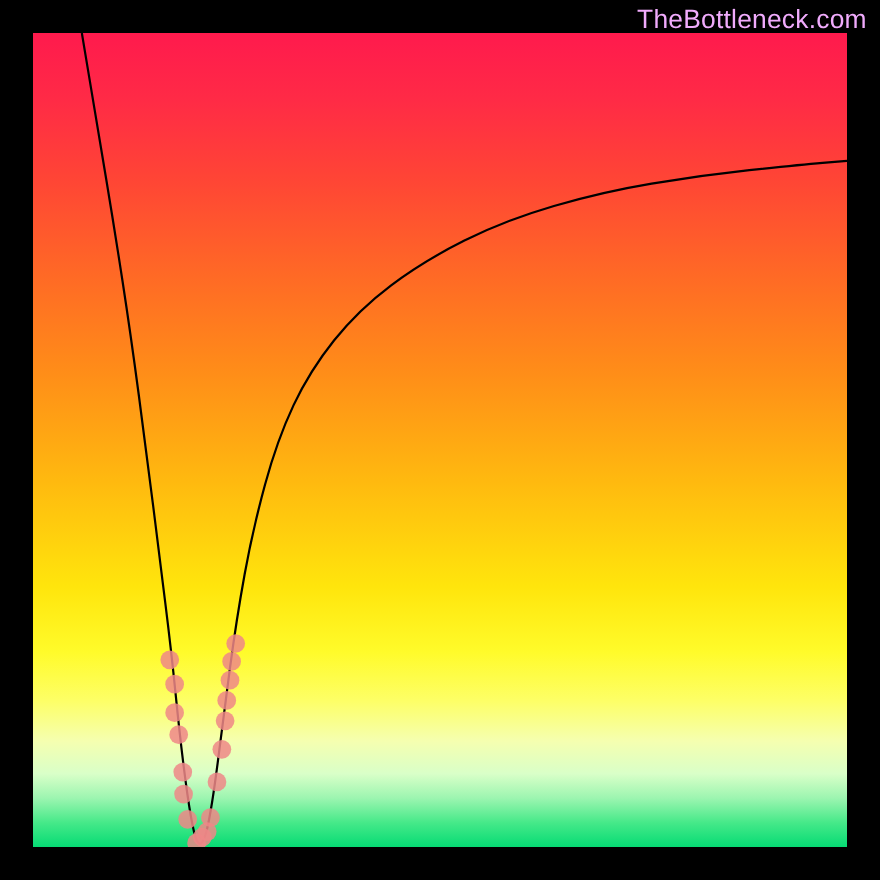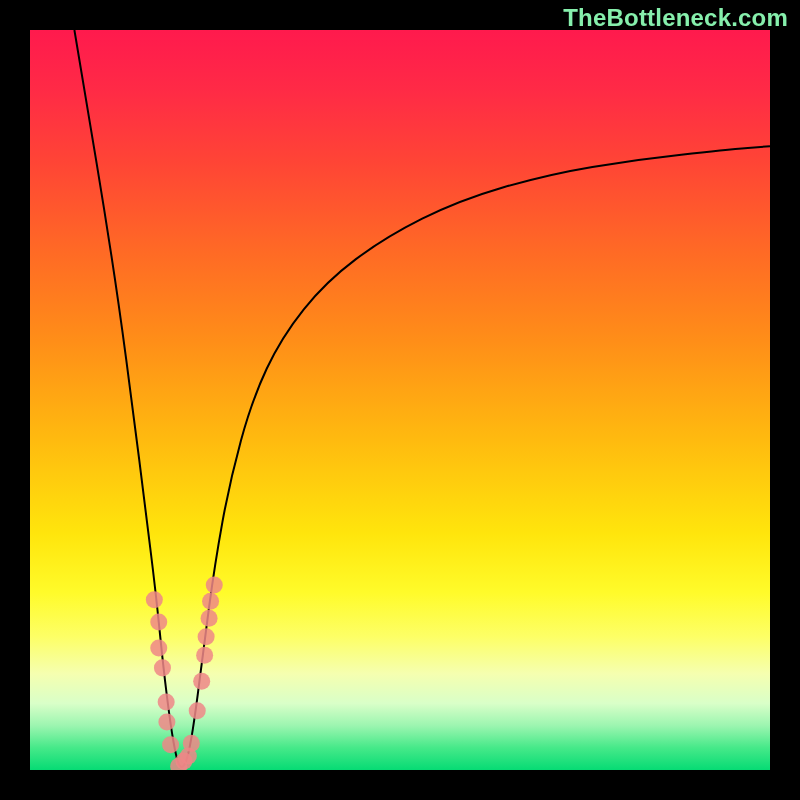"TheBottleneck.com" .watermark { color: #86efac -> #f0abfc; font-weight: 700 -> 400 }
